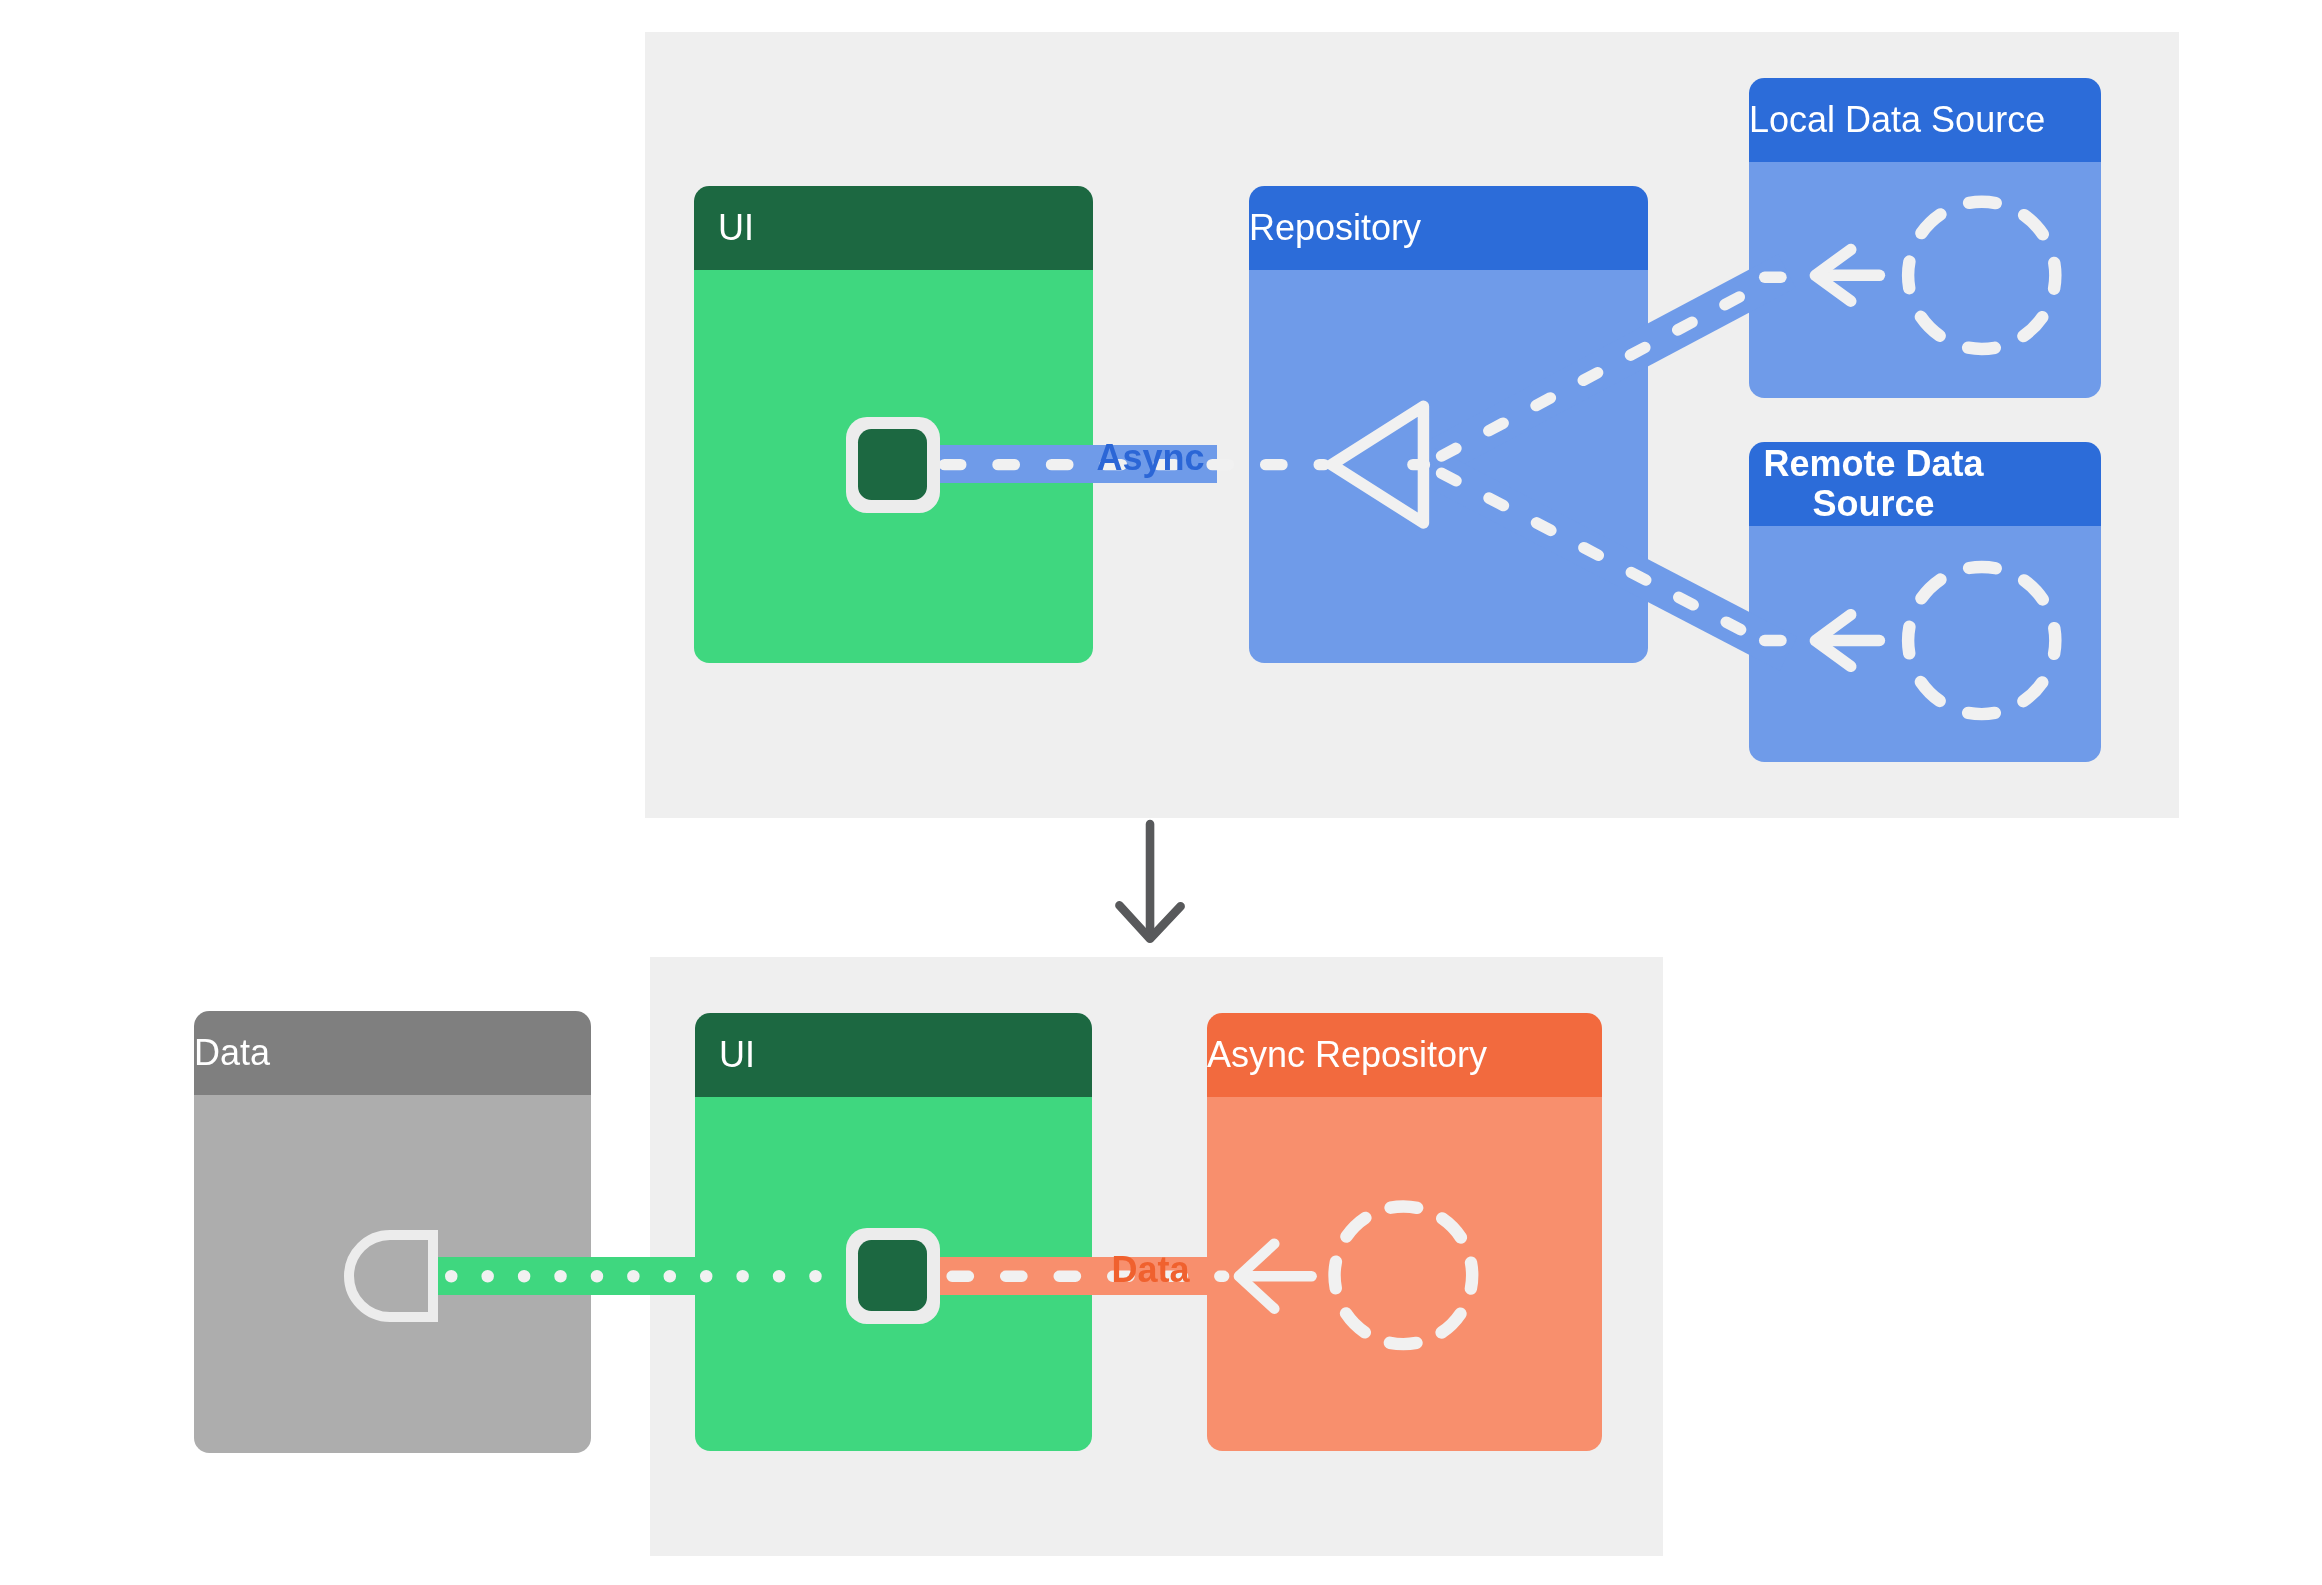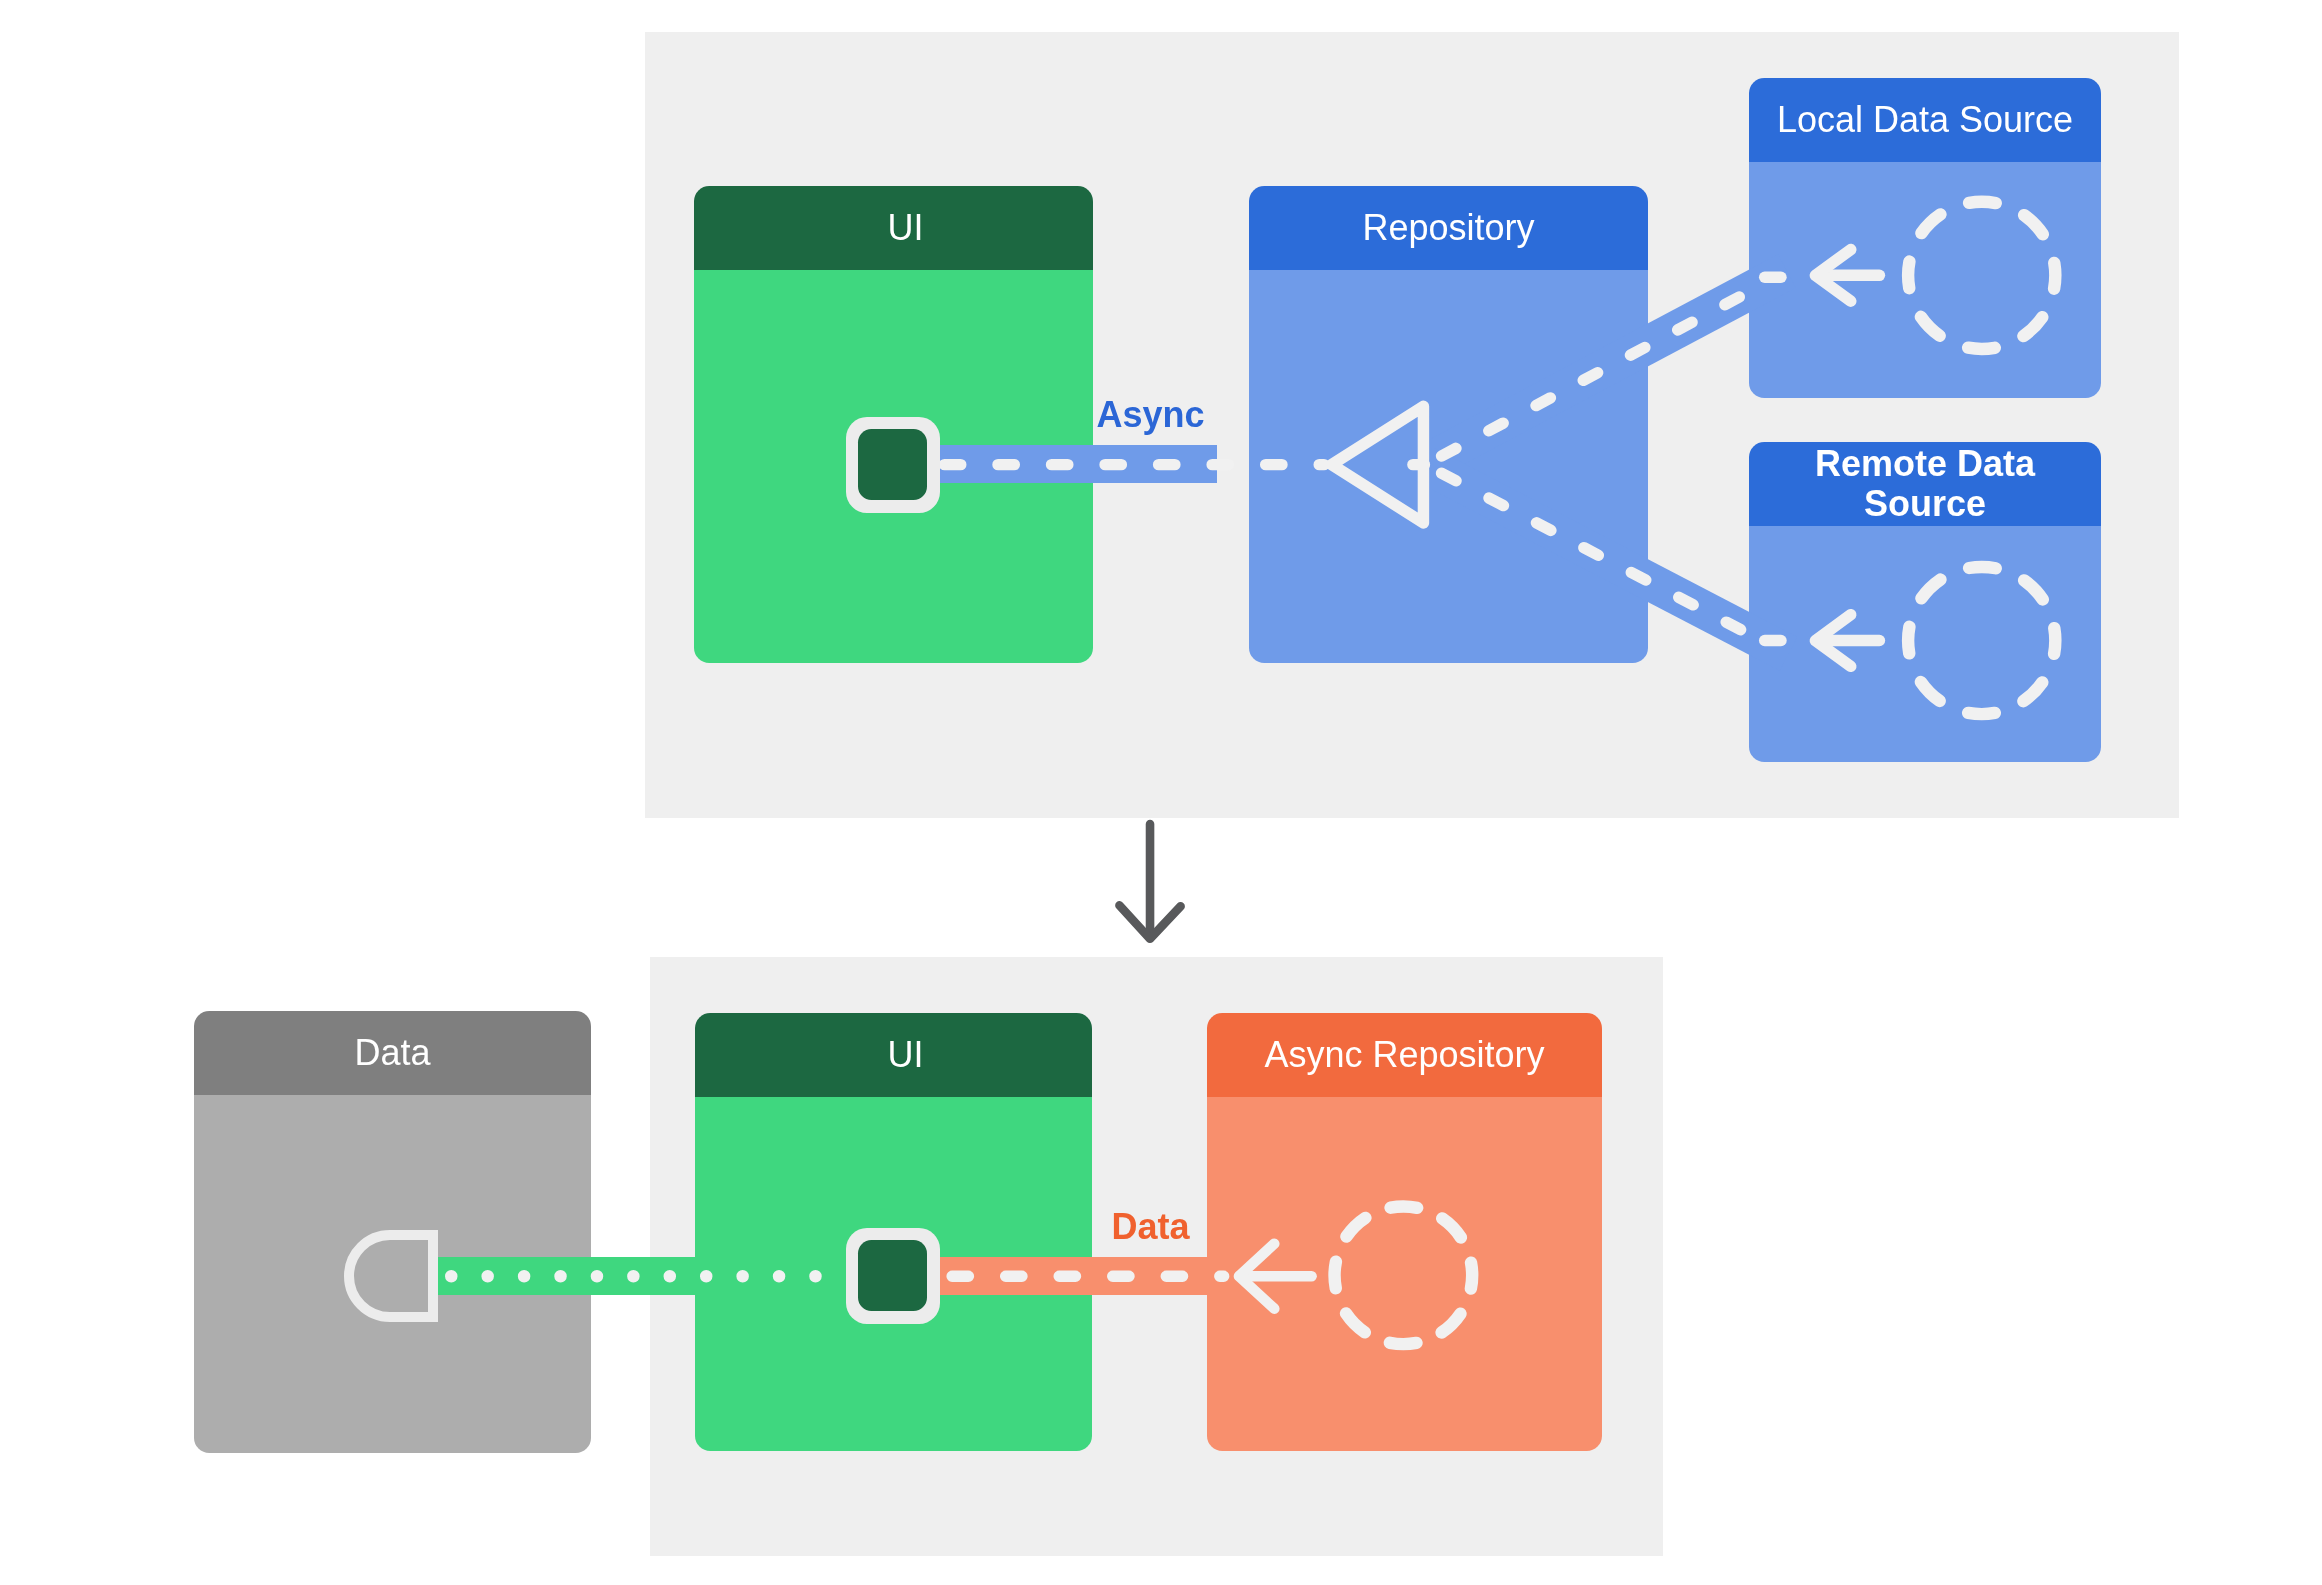"Local Data Source" .box-header { justify-content: center -> none }
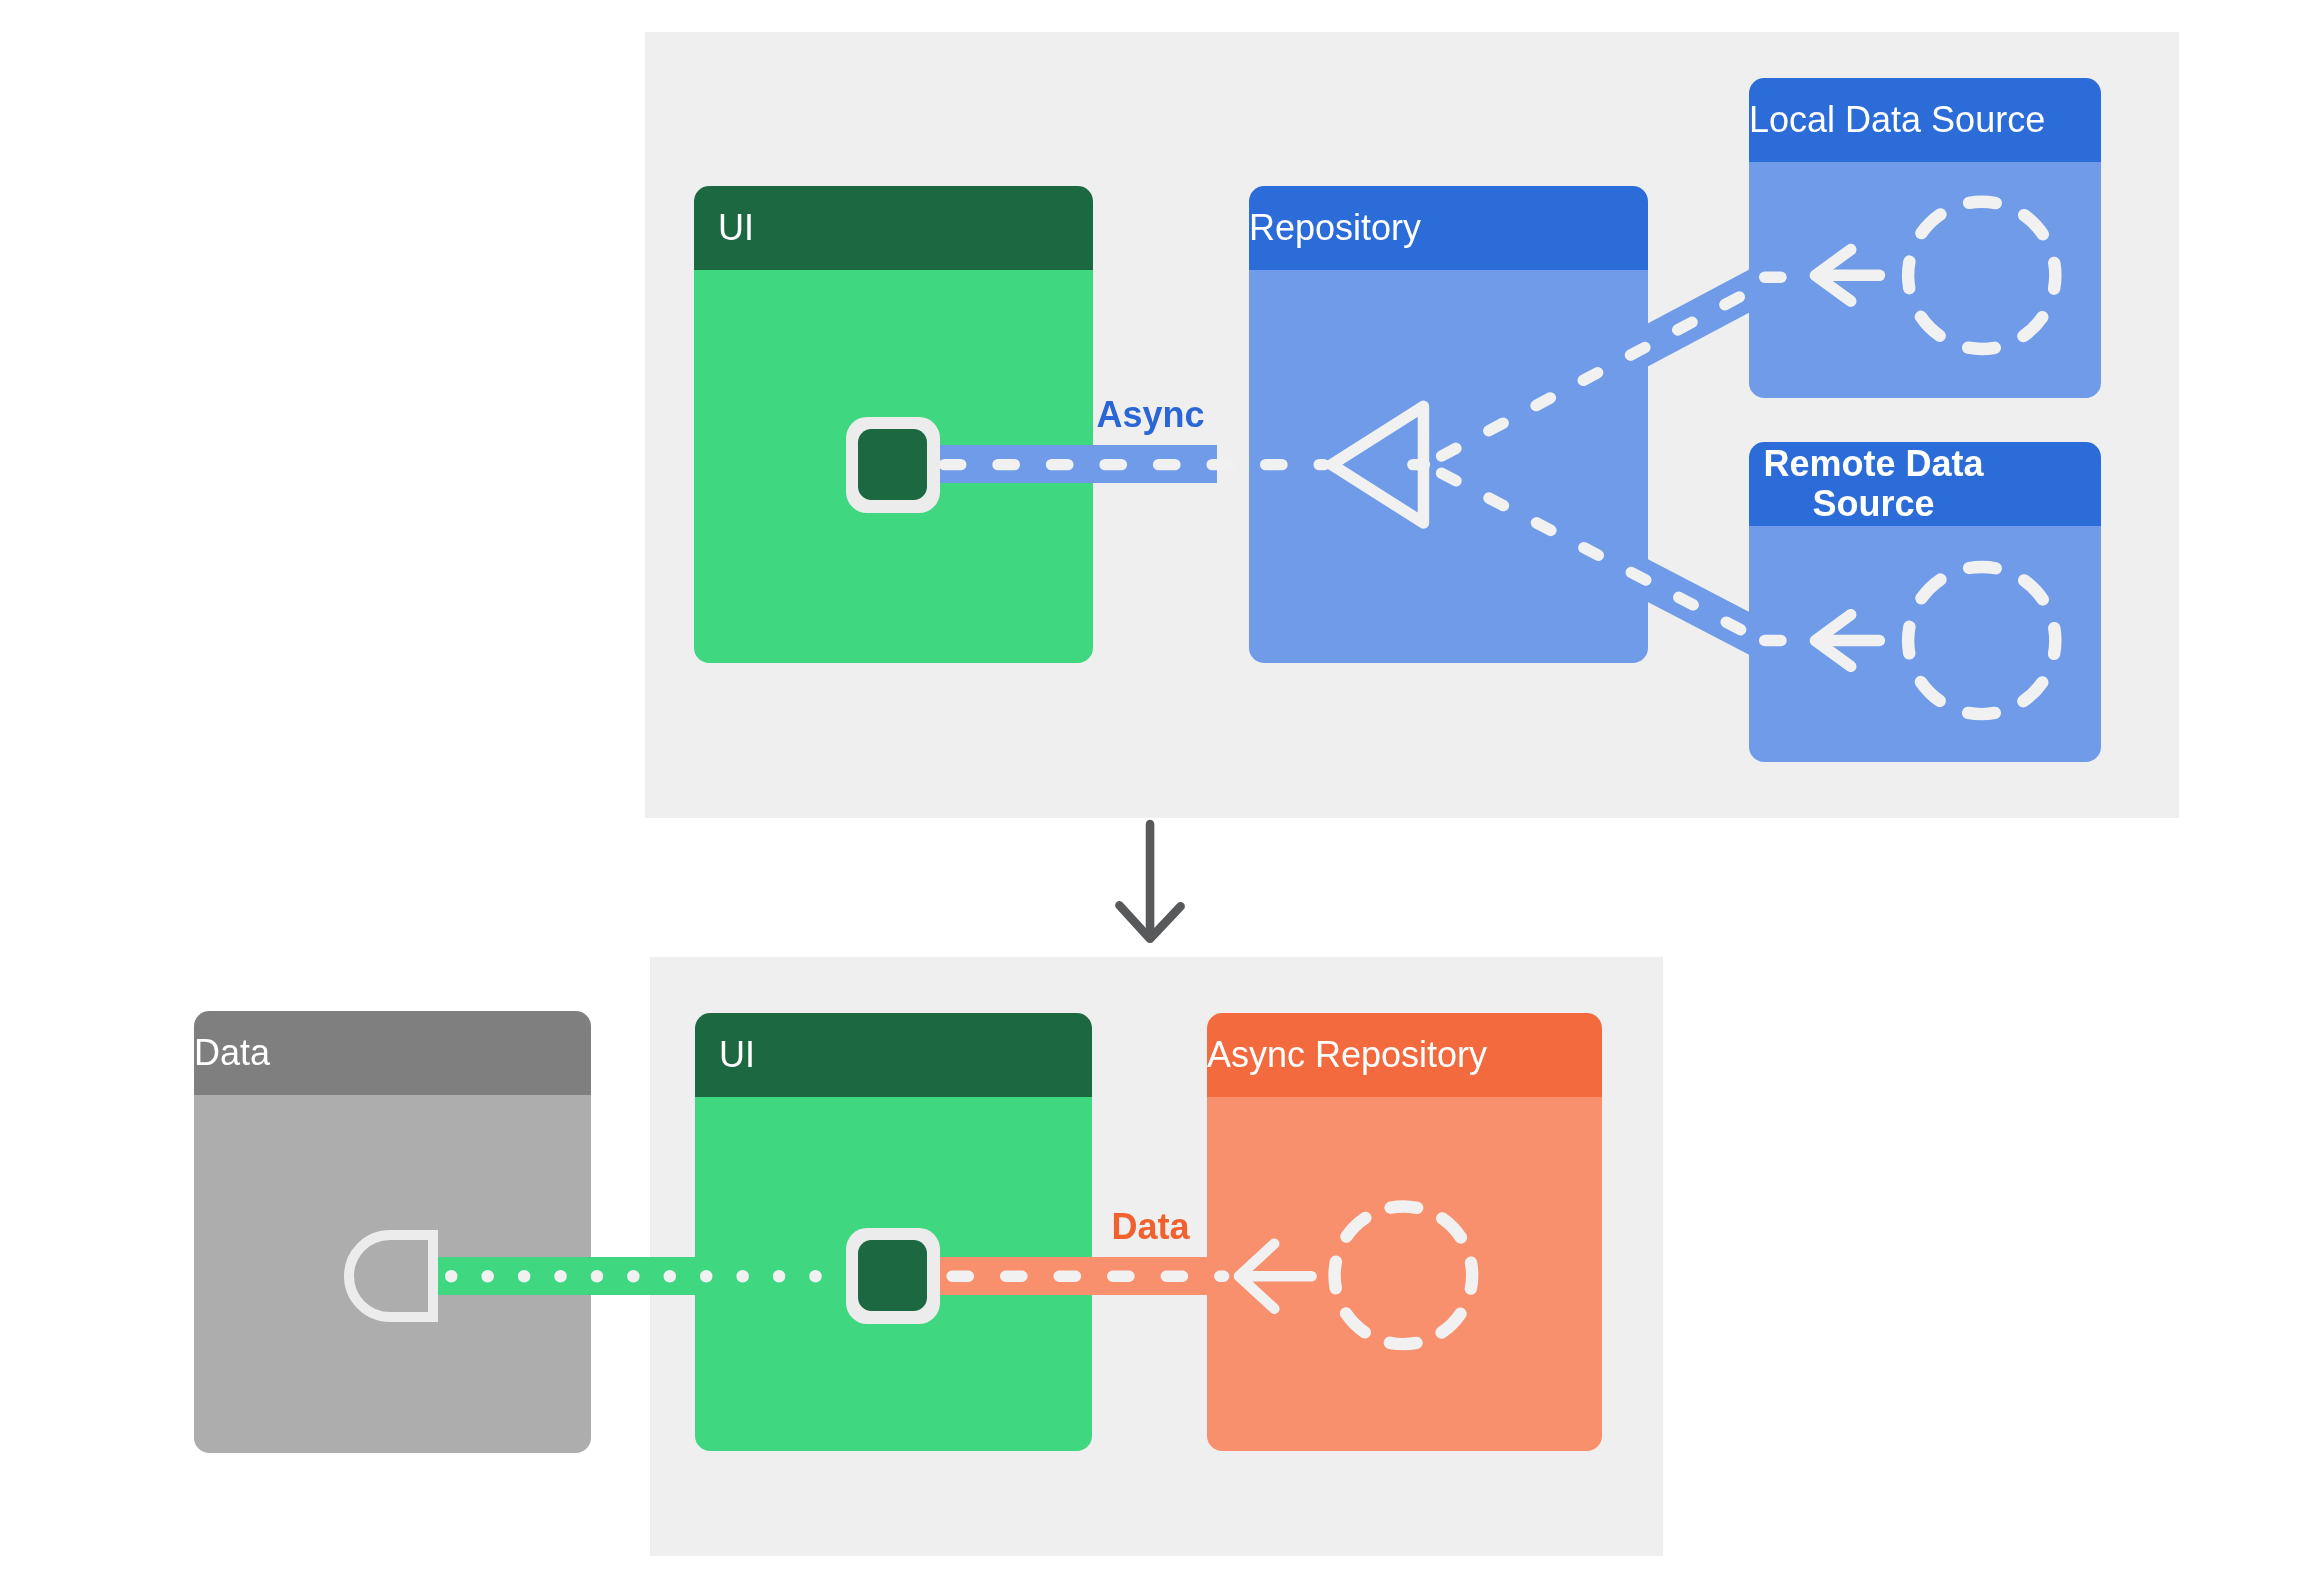"Async" .flow-label { margin-top: none -> 43px }
